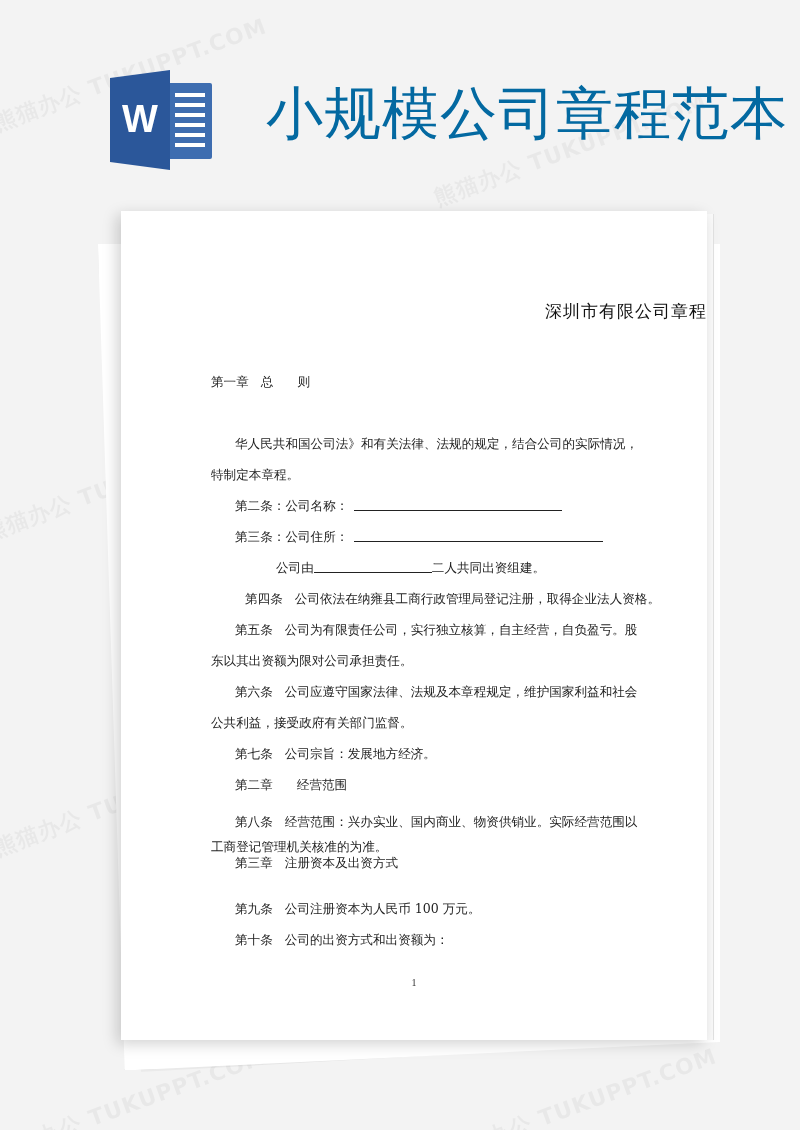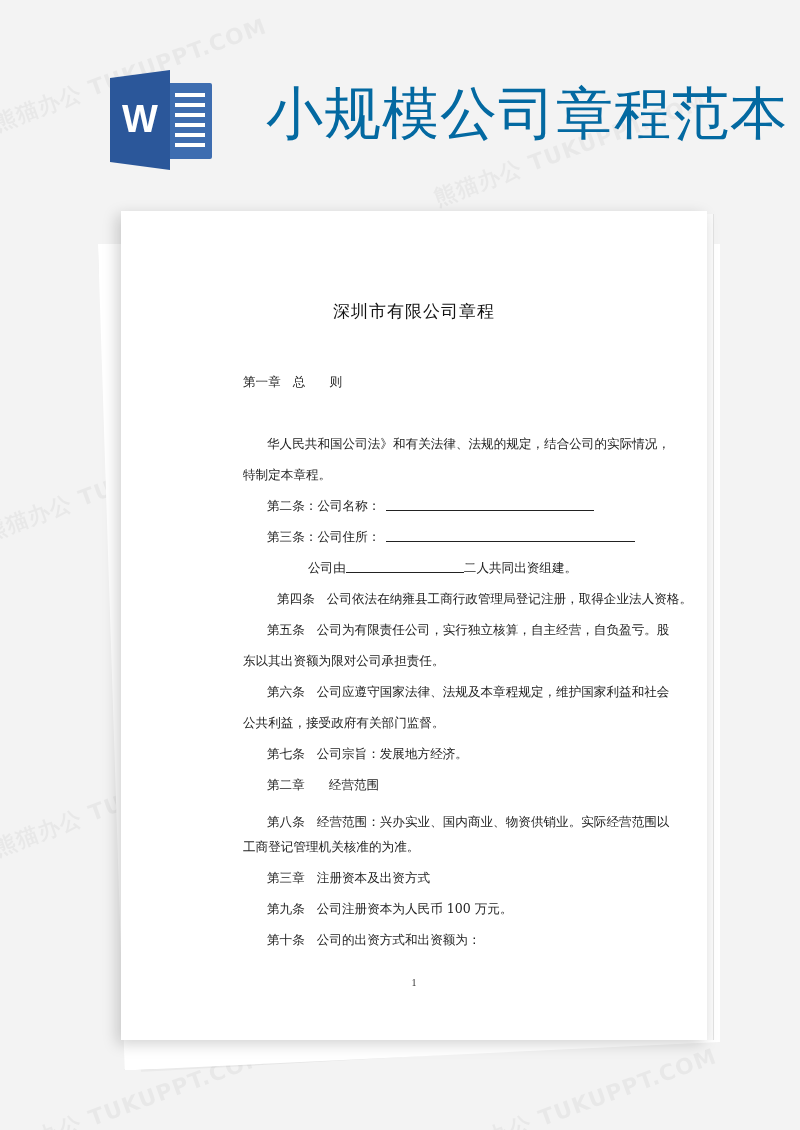"深圳市有限公司章程" .doc-title { text-align: center -> right }
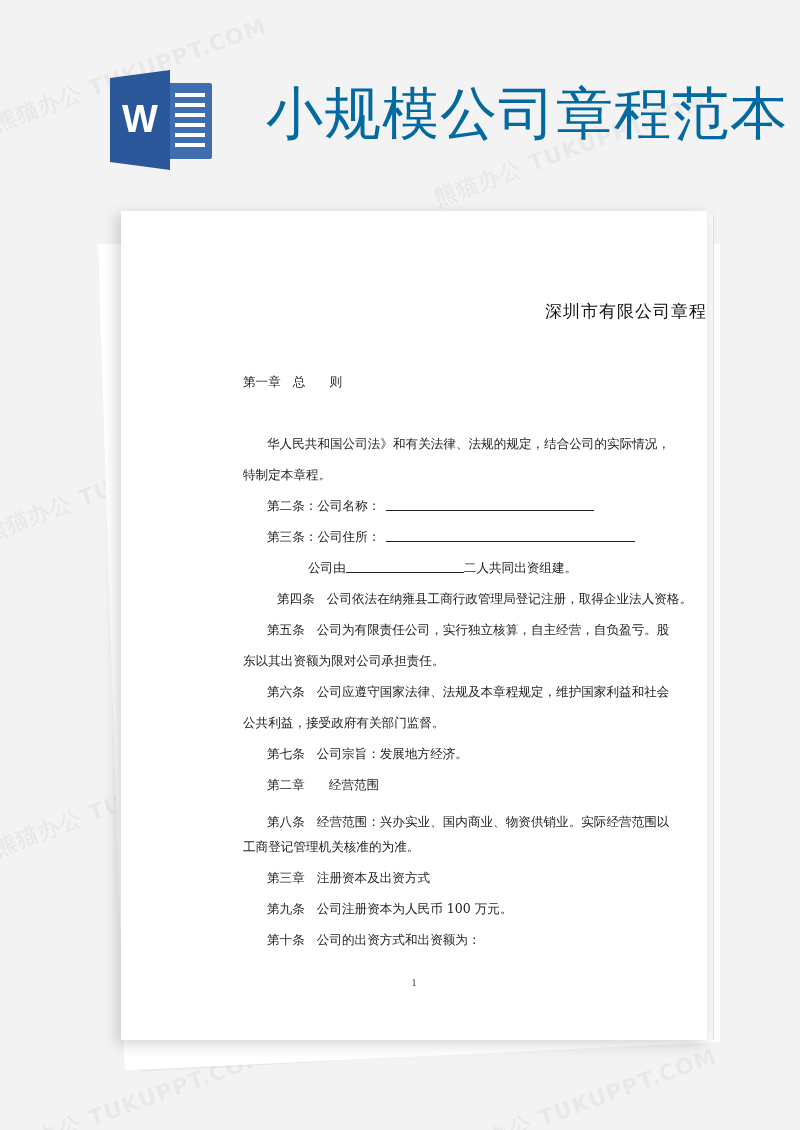"第一章 总 则" .line { margin-left: 32px -> none }
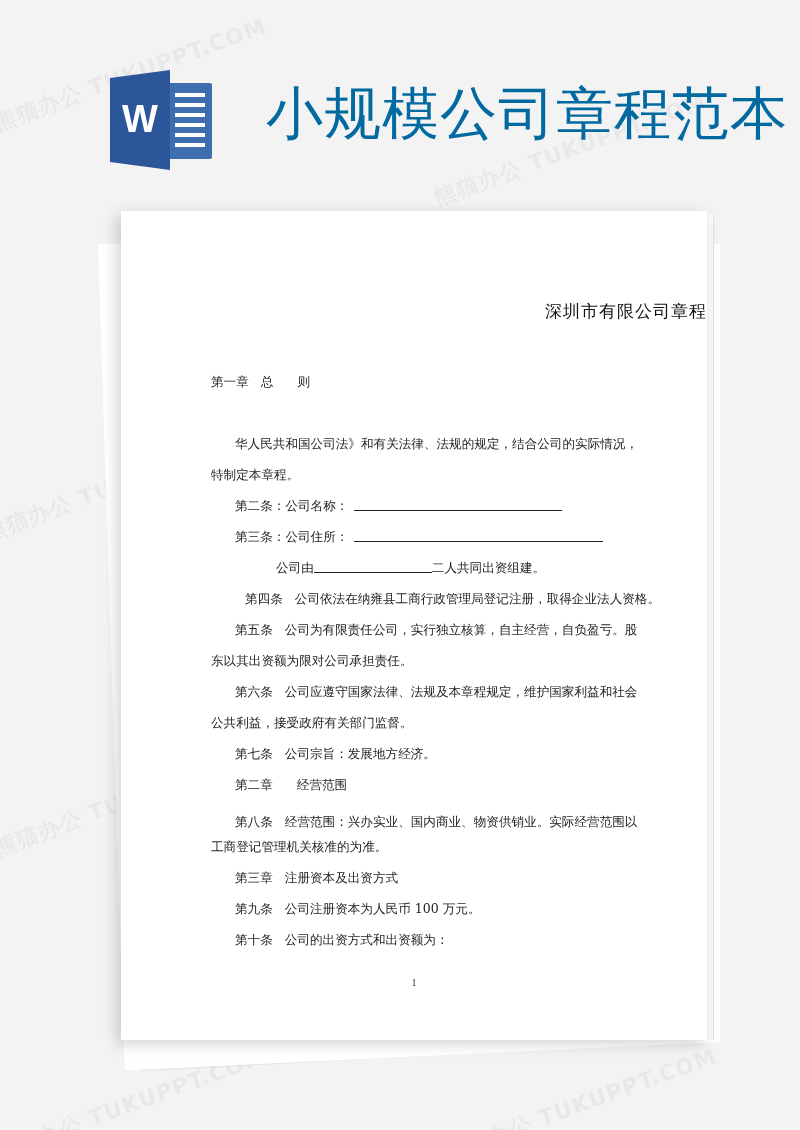"第三章 注册资本及出资方式" div.line { top: 657px -> 642px }
